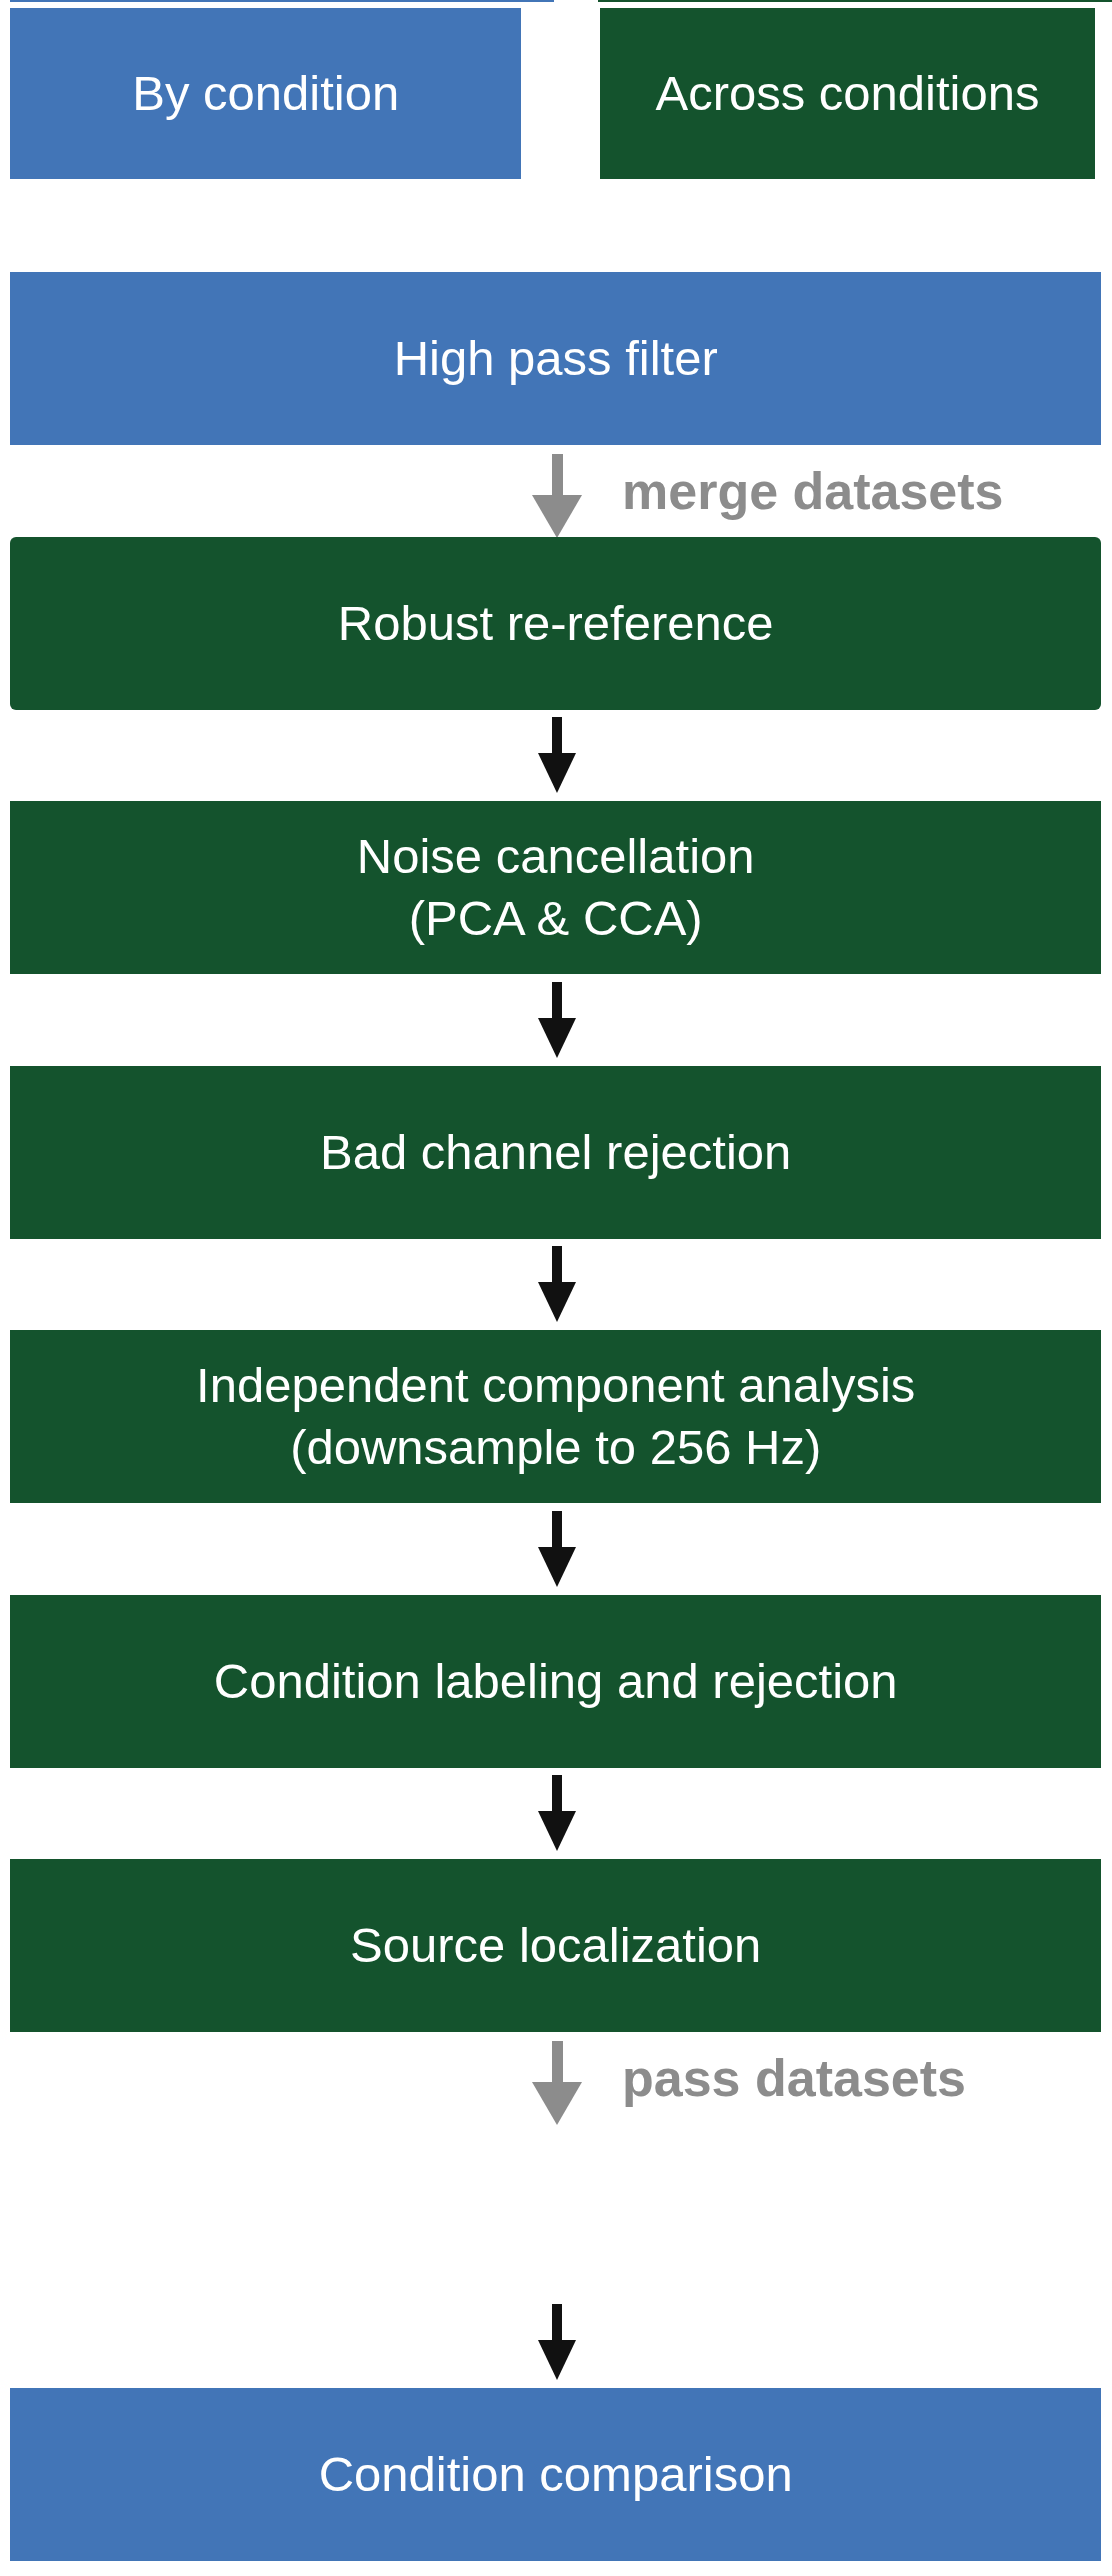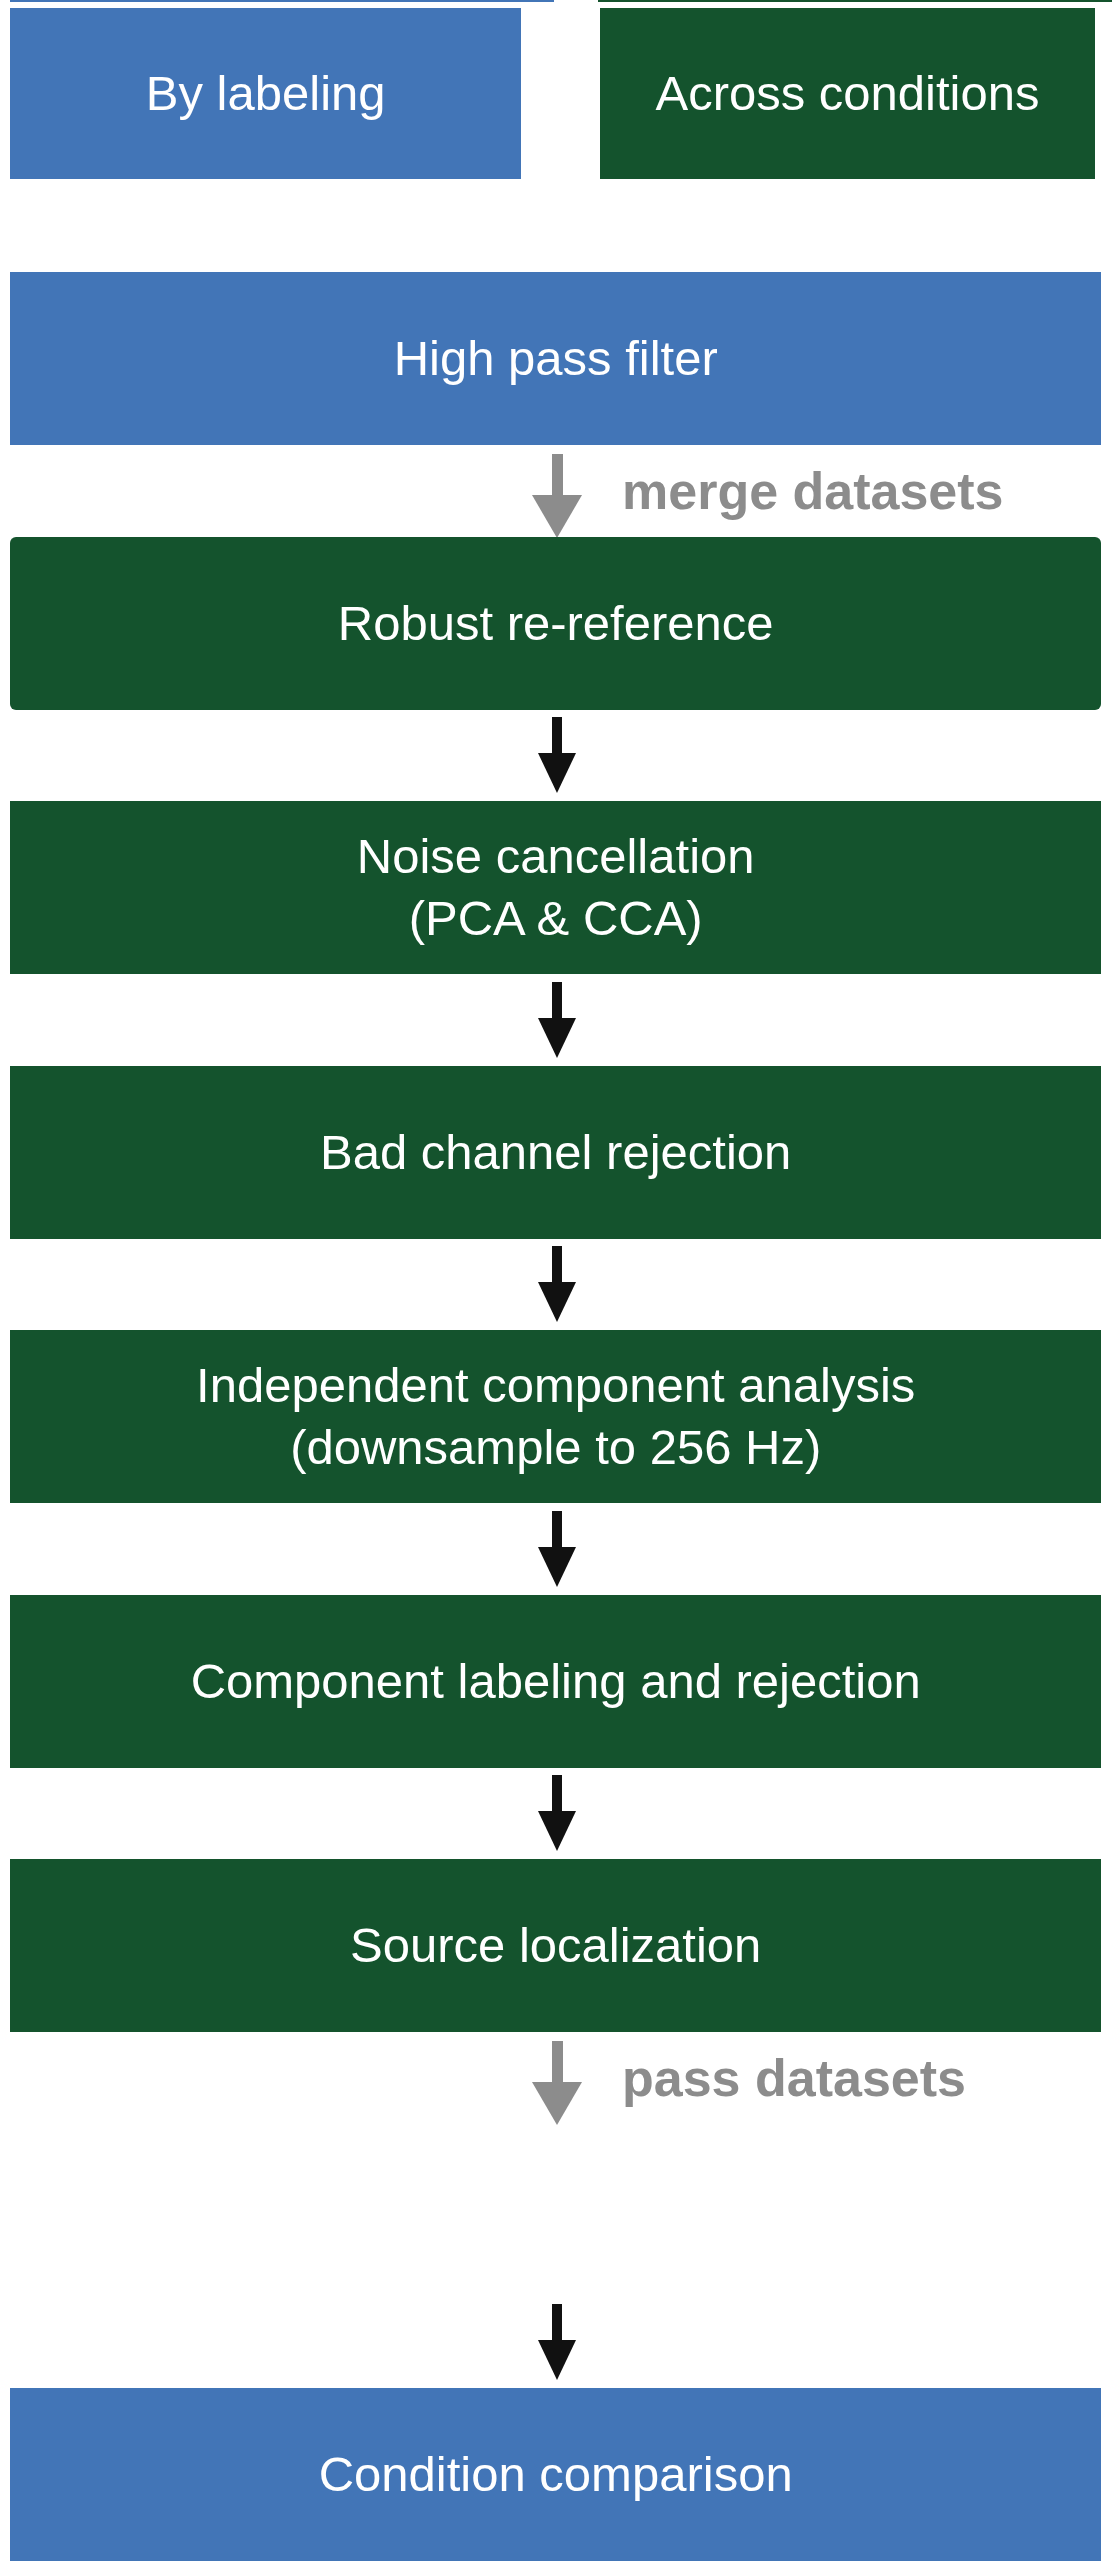"By labeling" span.legend-label { text: labeling -> condition }
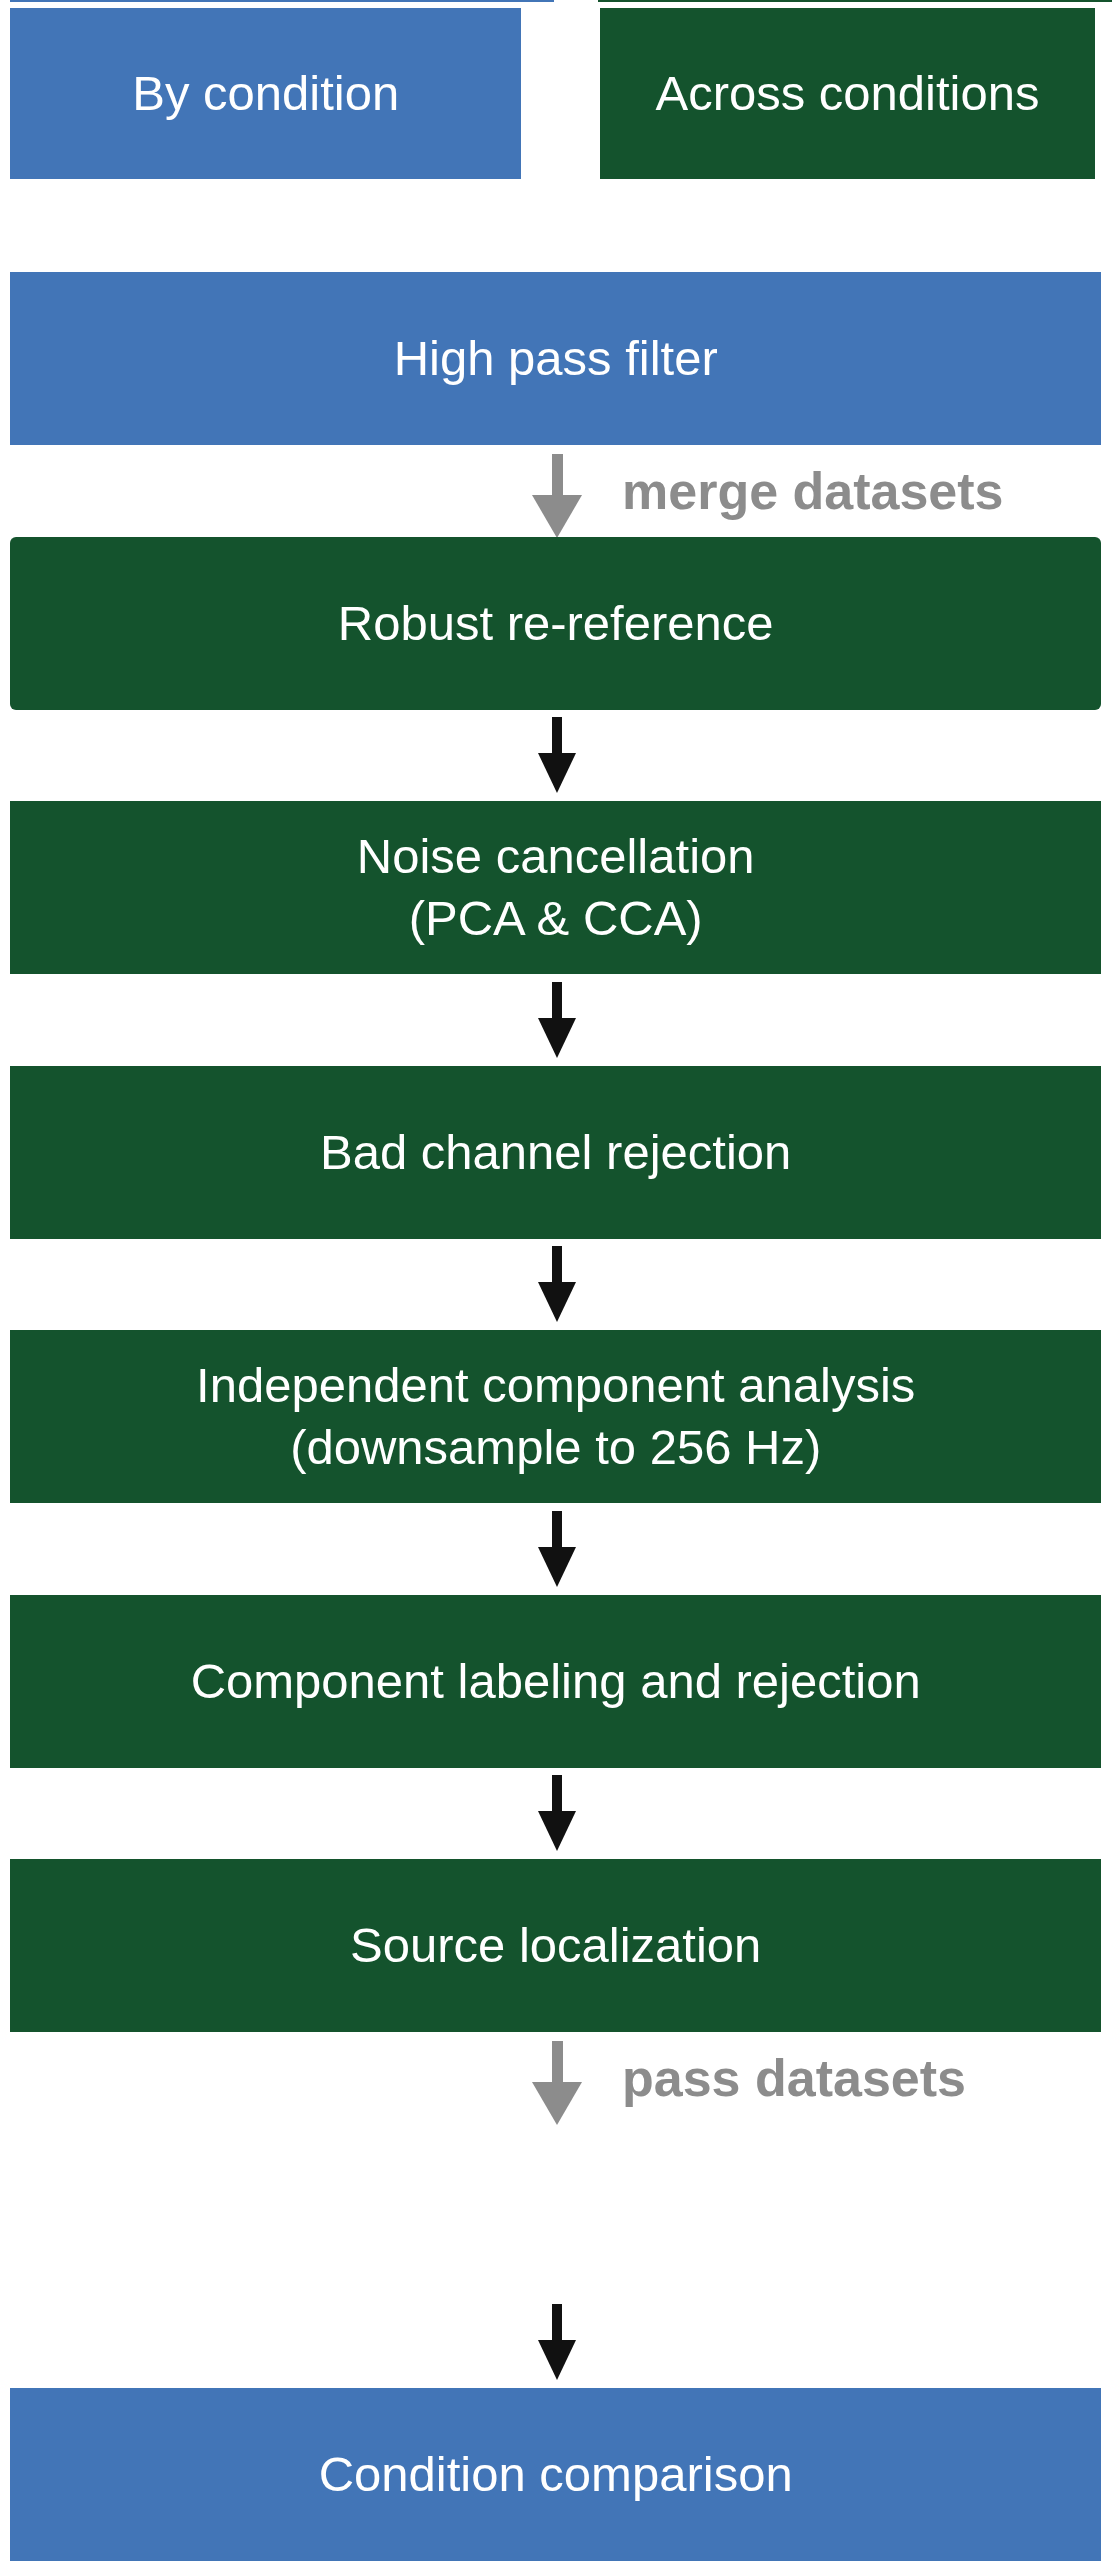"Component labeling and rejection" span.step-label { text: Component -> Condition }
